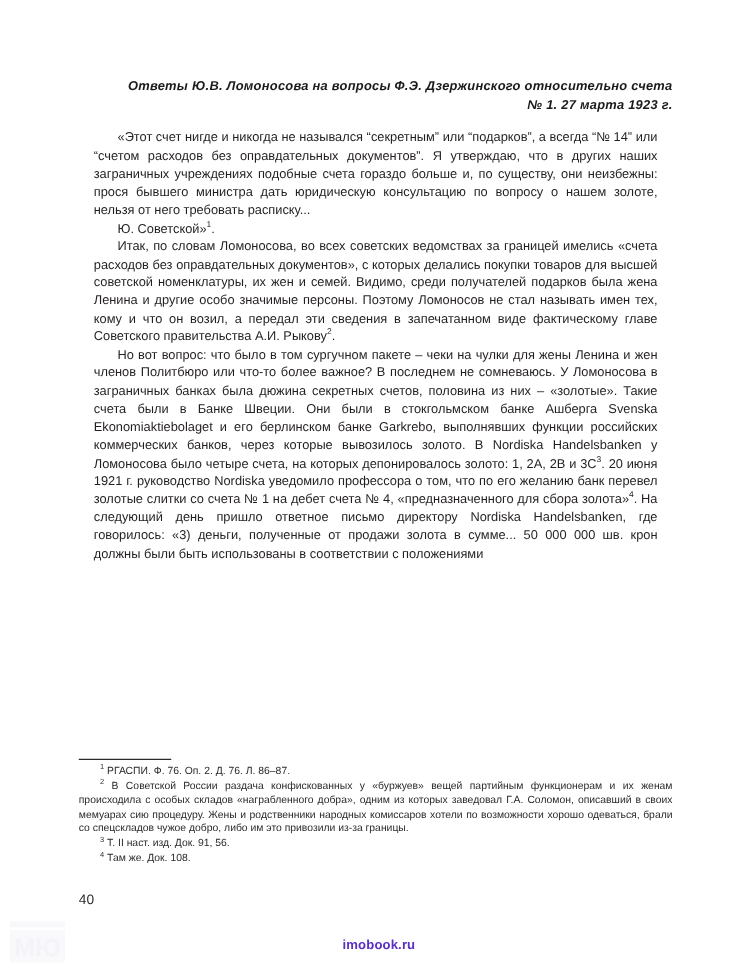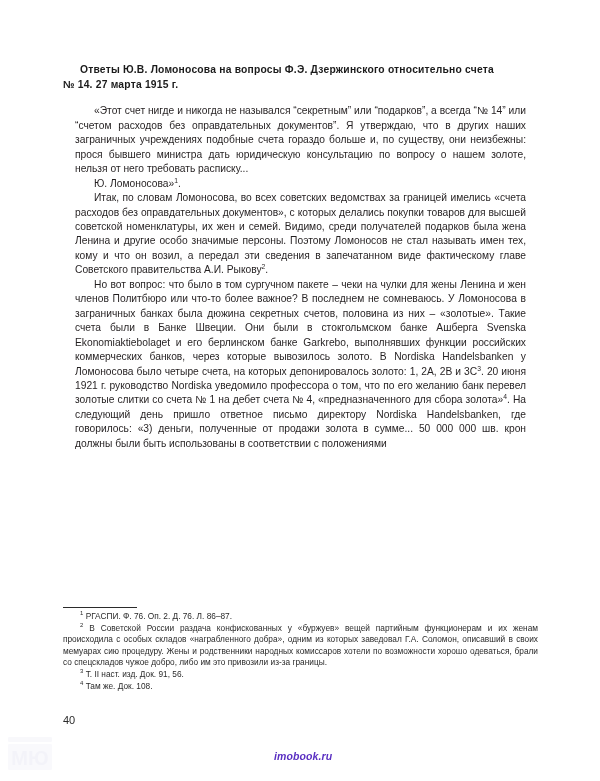"Ответы Ю.В. Ломоносова на вопросы" .doc-title { font-style: none -> italic; text-align: left -> right }
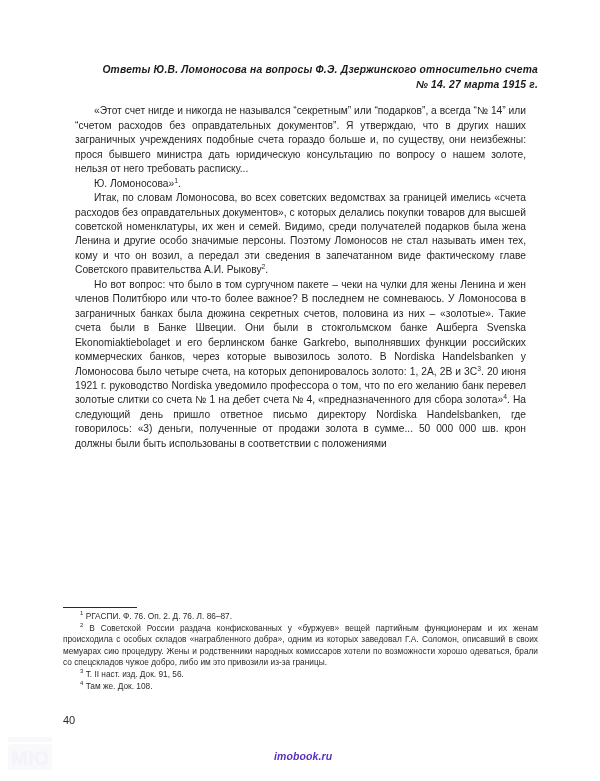"№ 14. 27 марта 1915" span { text: 14. 27 марта 1915 -> 1. 27 марта 1923 }
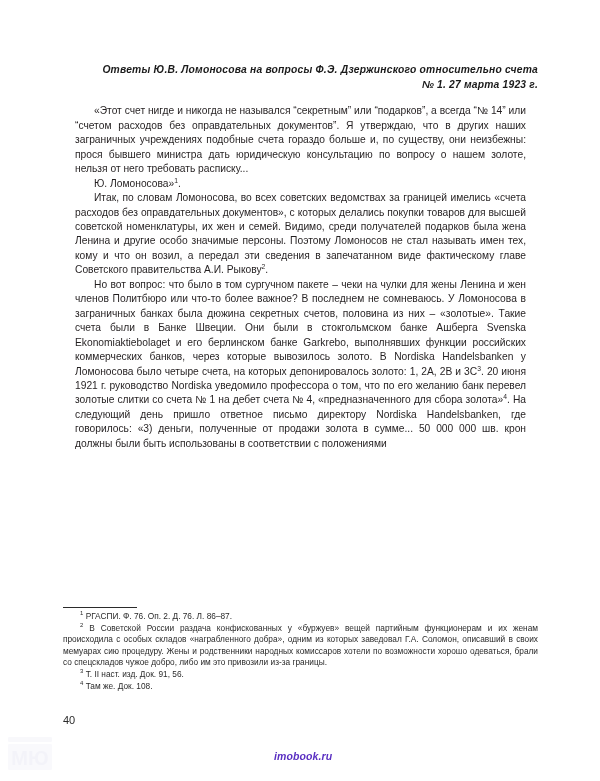"Ю. Ломоносова»" span { text: Ломоносова -> Советской }
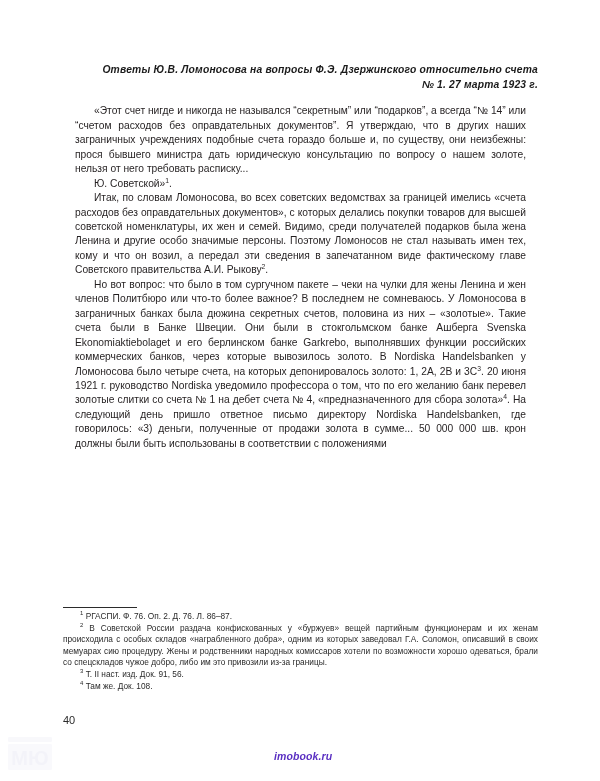"imobook.ru" .brand { font-style: italic -> none }
